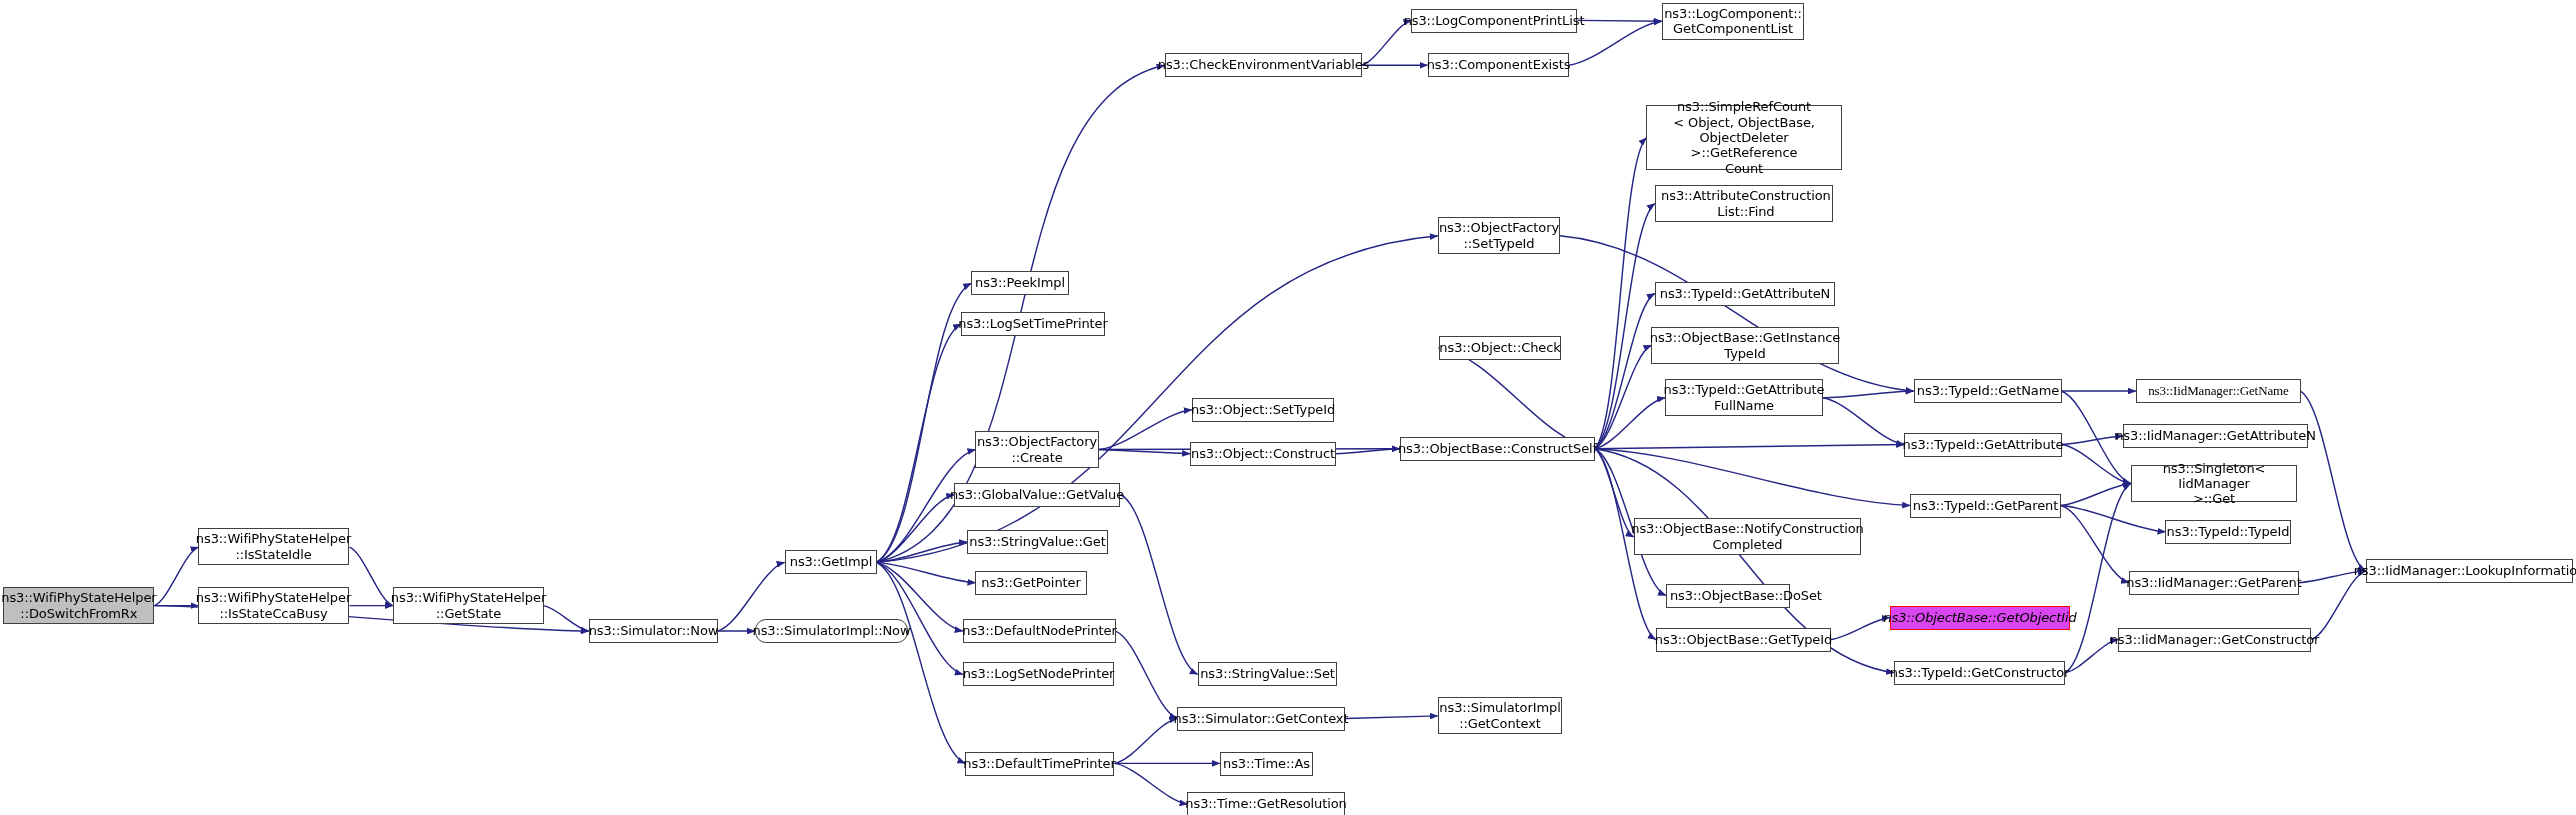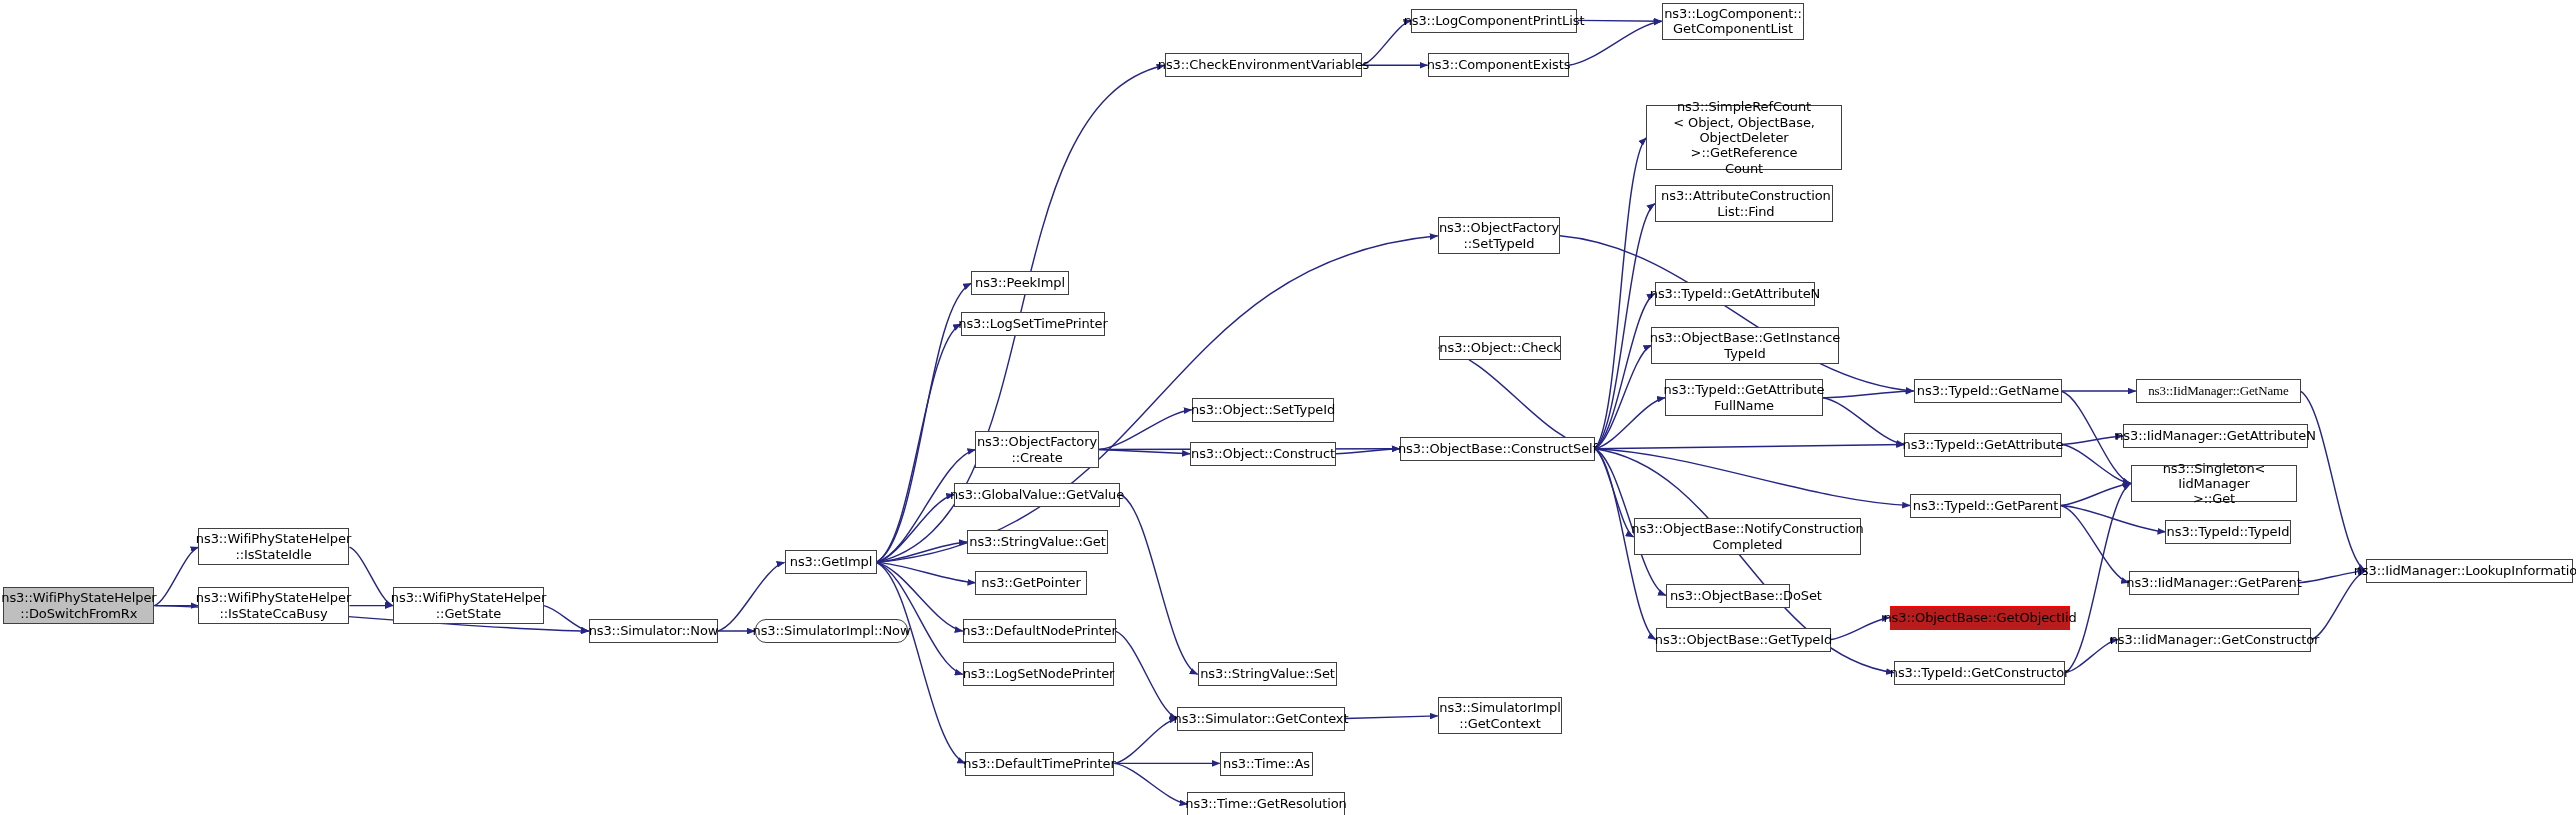"ns3::TypeId::GetAttributeN" div.node { width: 160px -> 180px }
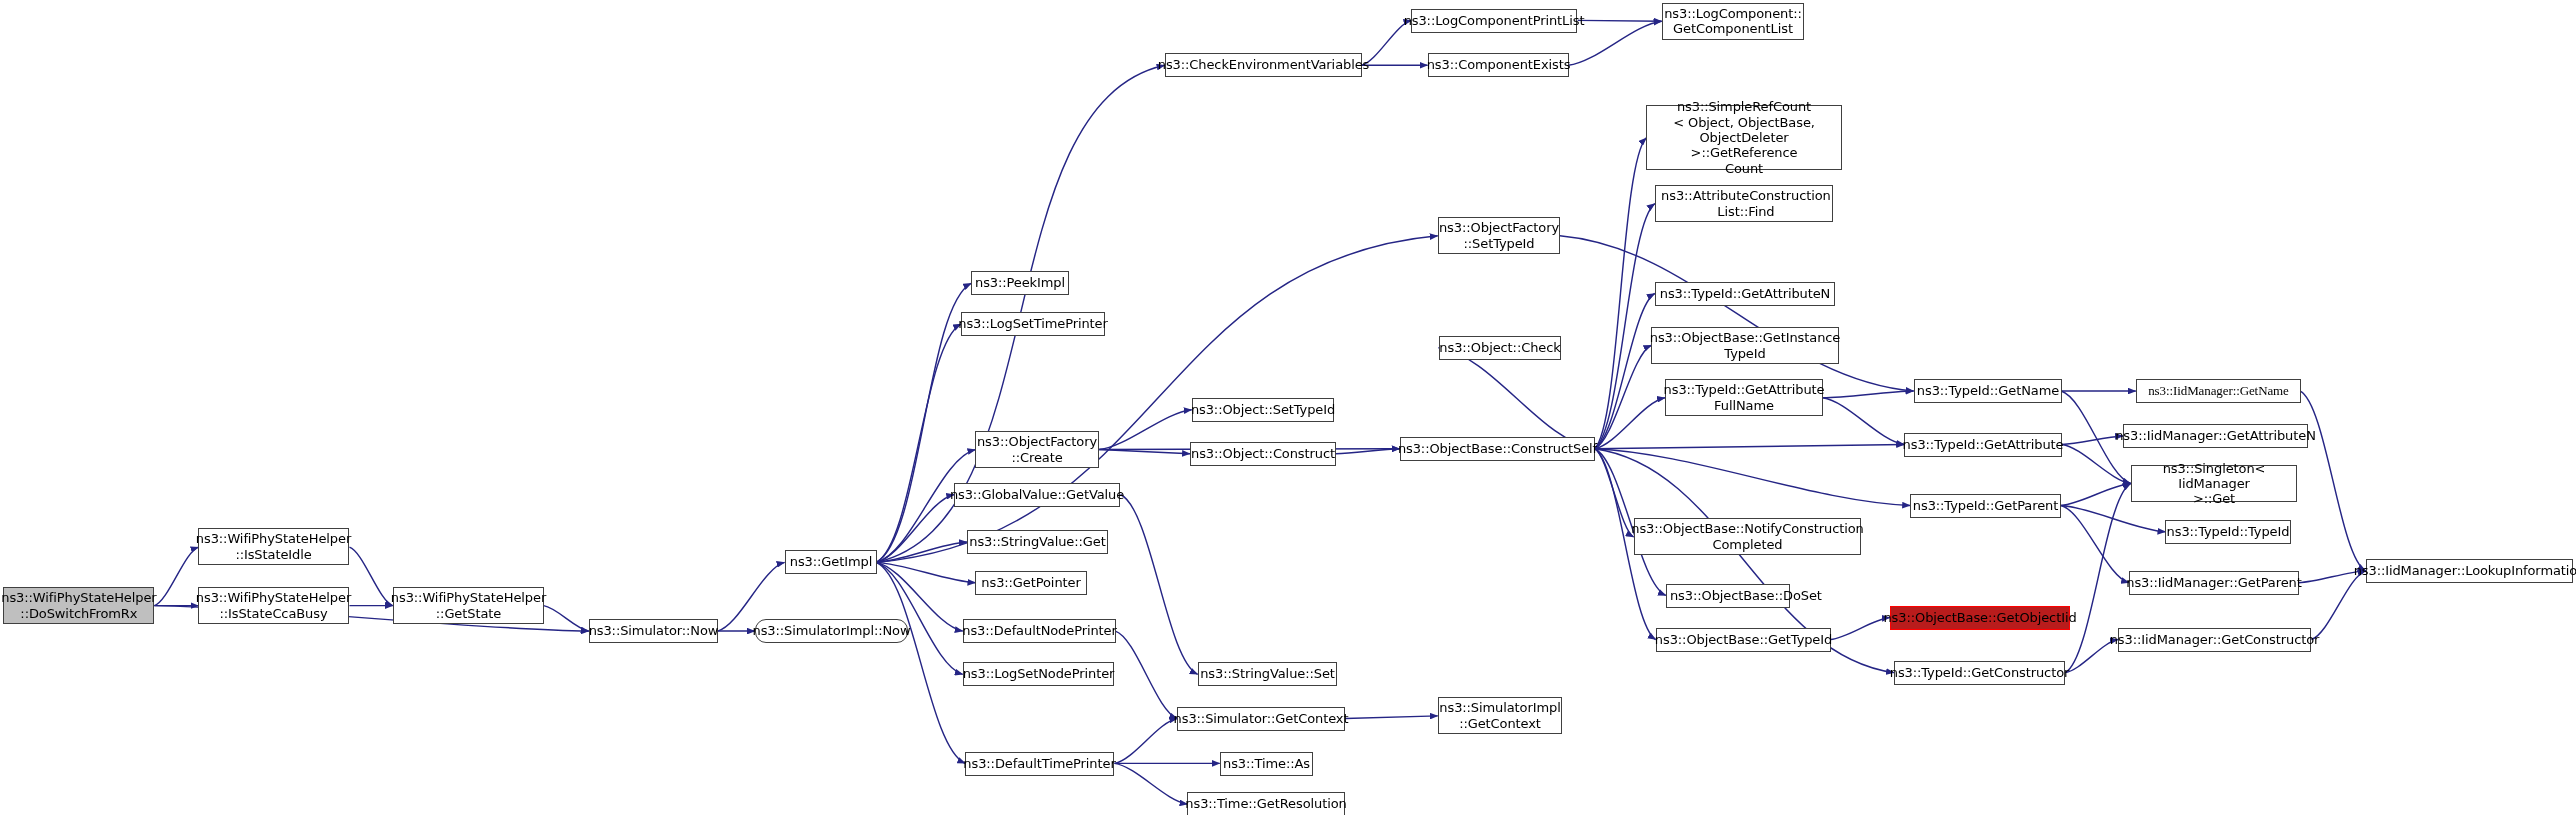"ns3::ObjectBase::GetObjectIid" .node.highlight { background: #b91c1c -> #d946ef; font-style: none -> italic }
